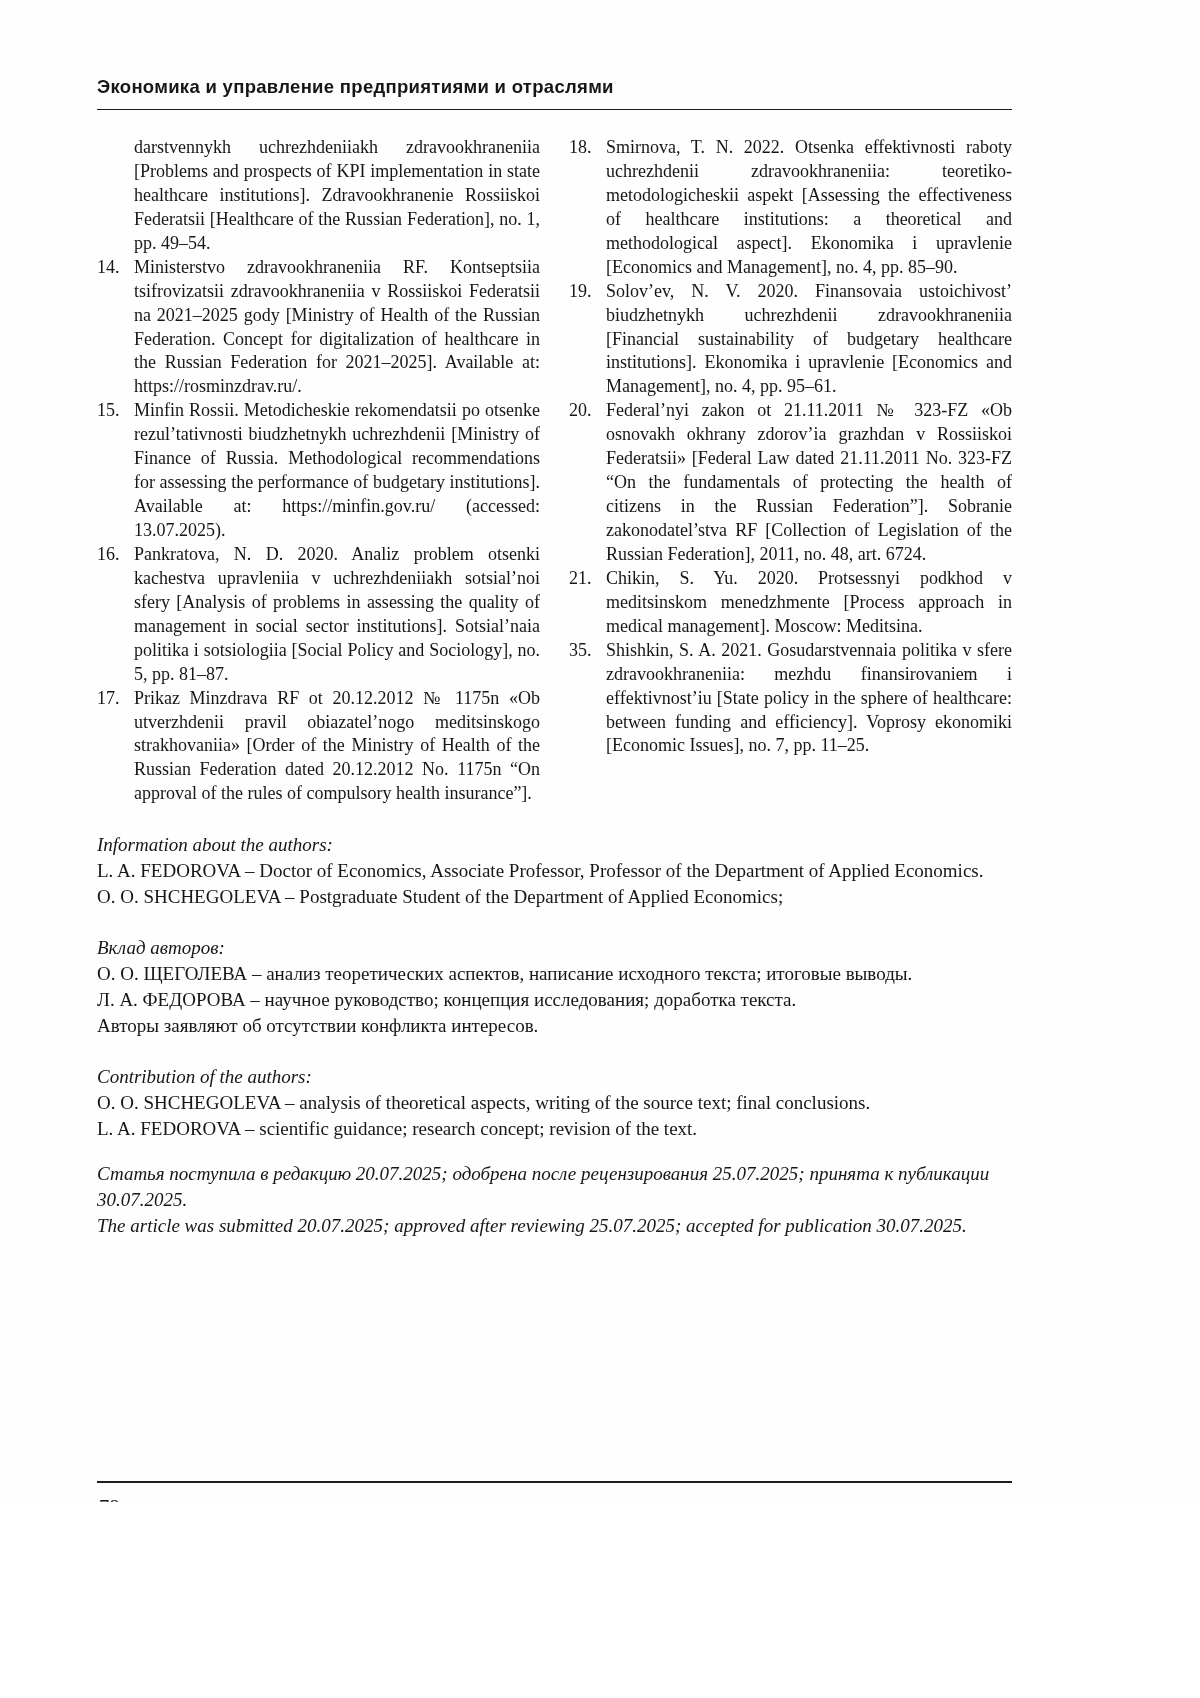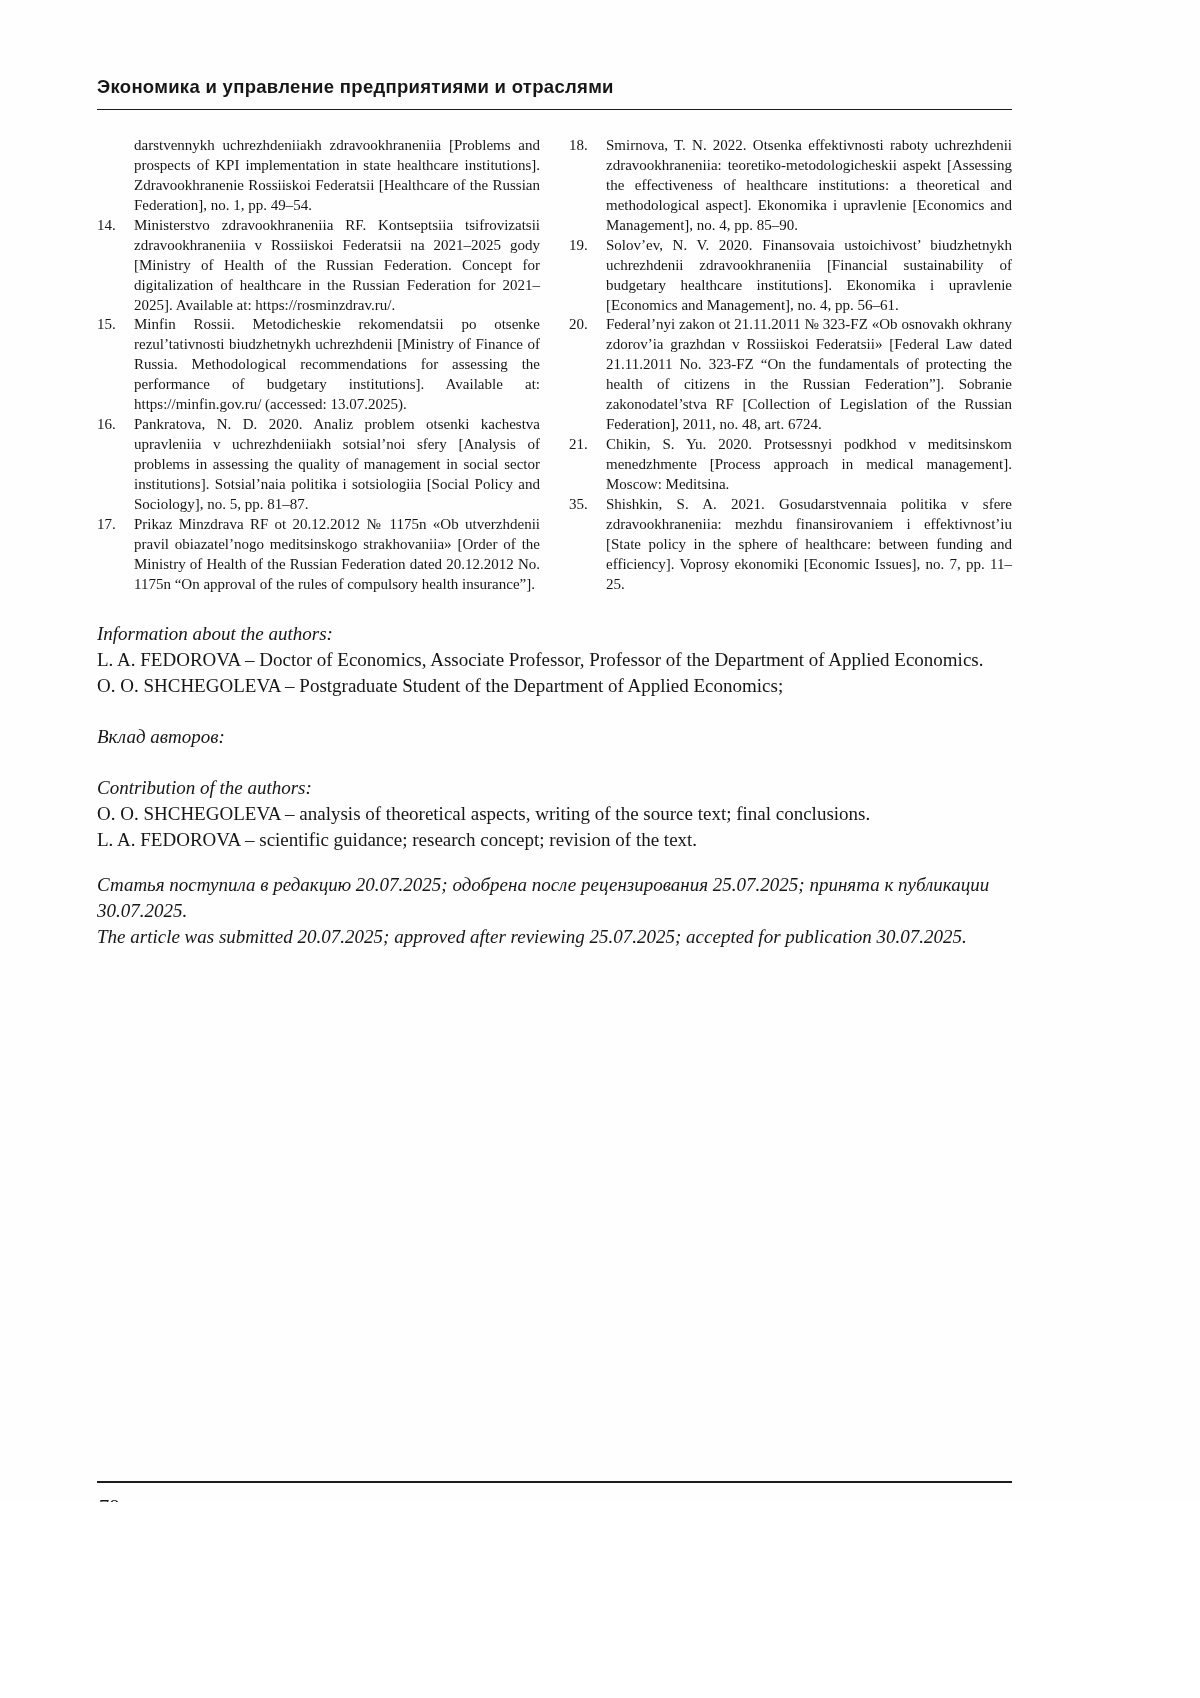"darstvennykh uchrezhdeniiakh" .refs { font-size: 15px -> 18px }
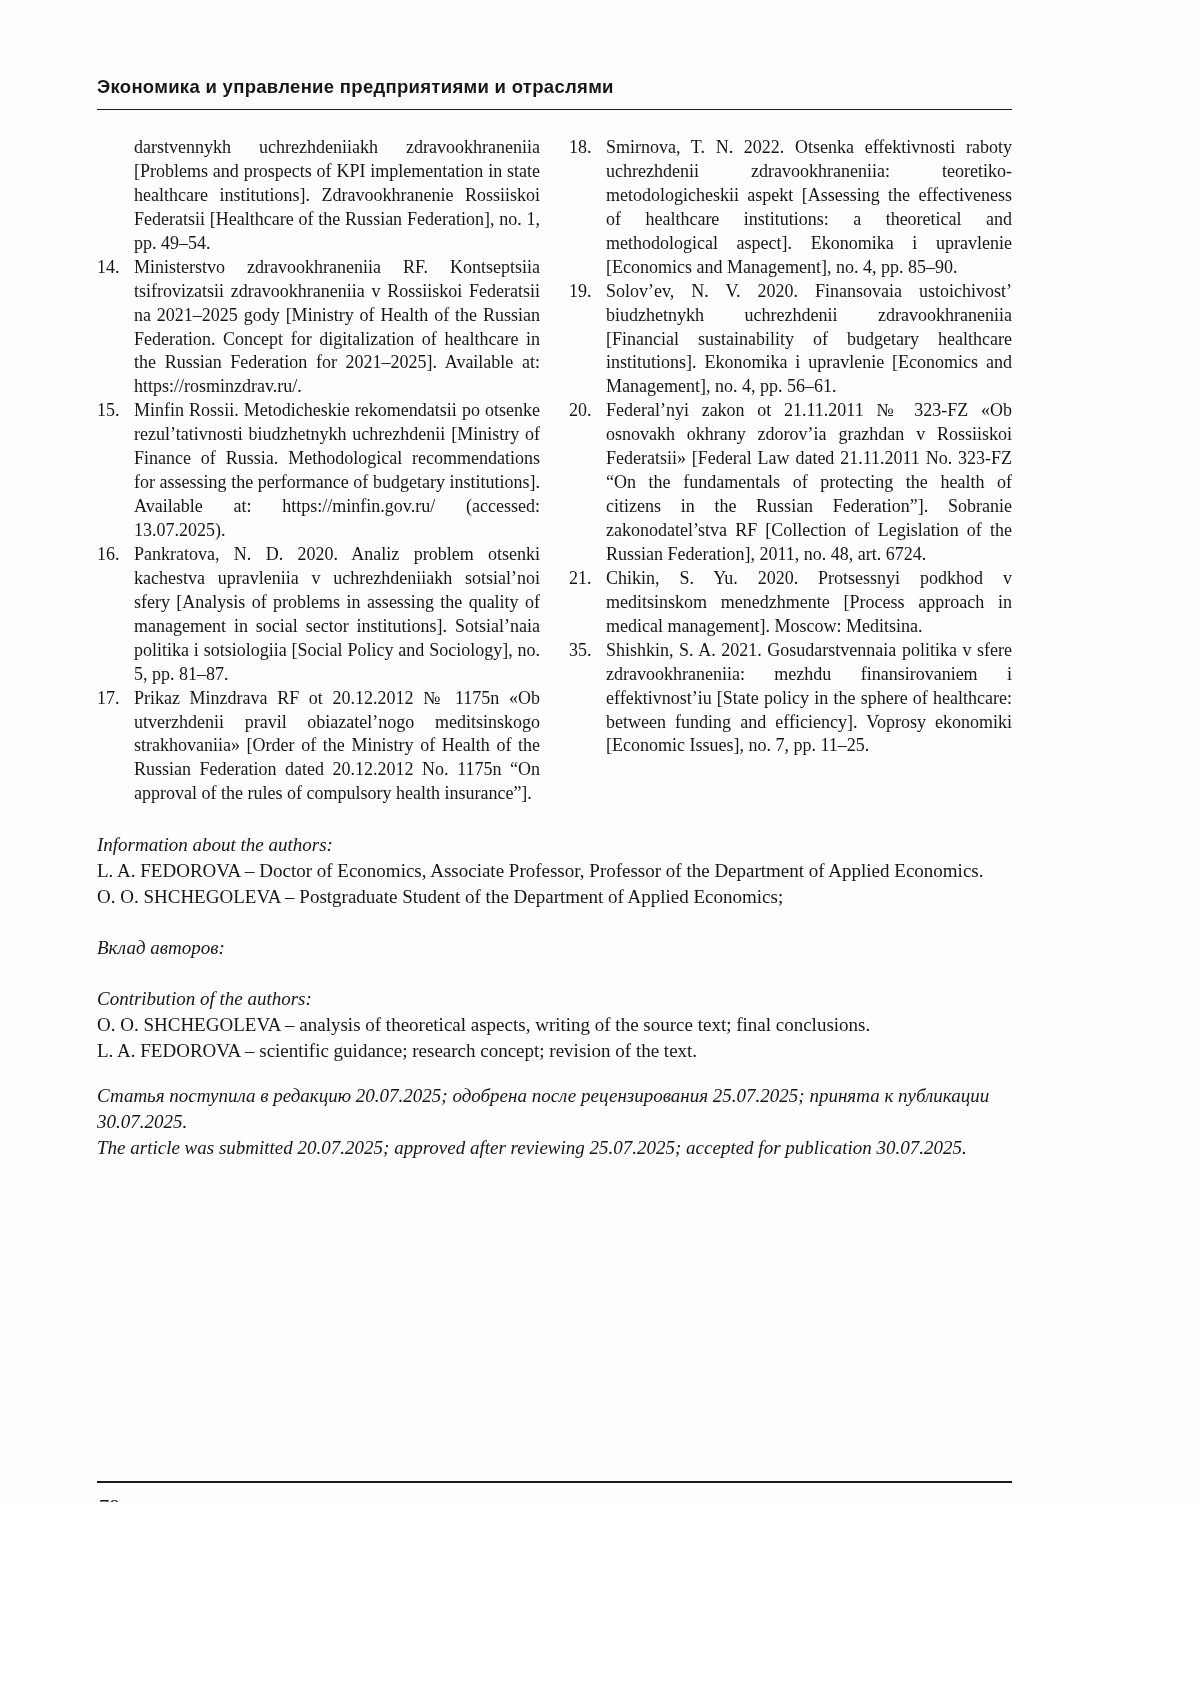"Solov’ev, N. V. 2020. Finansovaia" span.ref-text { text: 56 -> 95 }
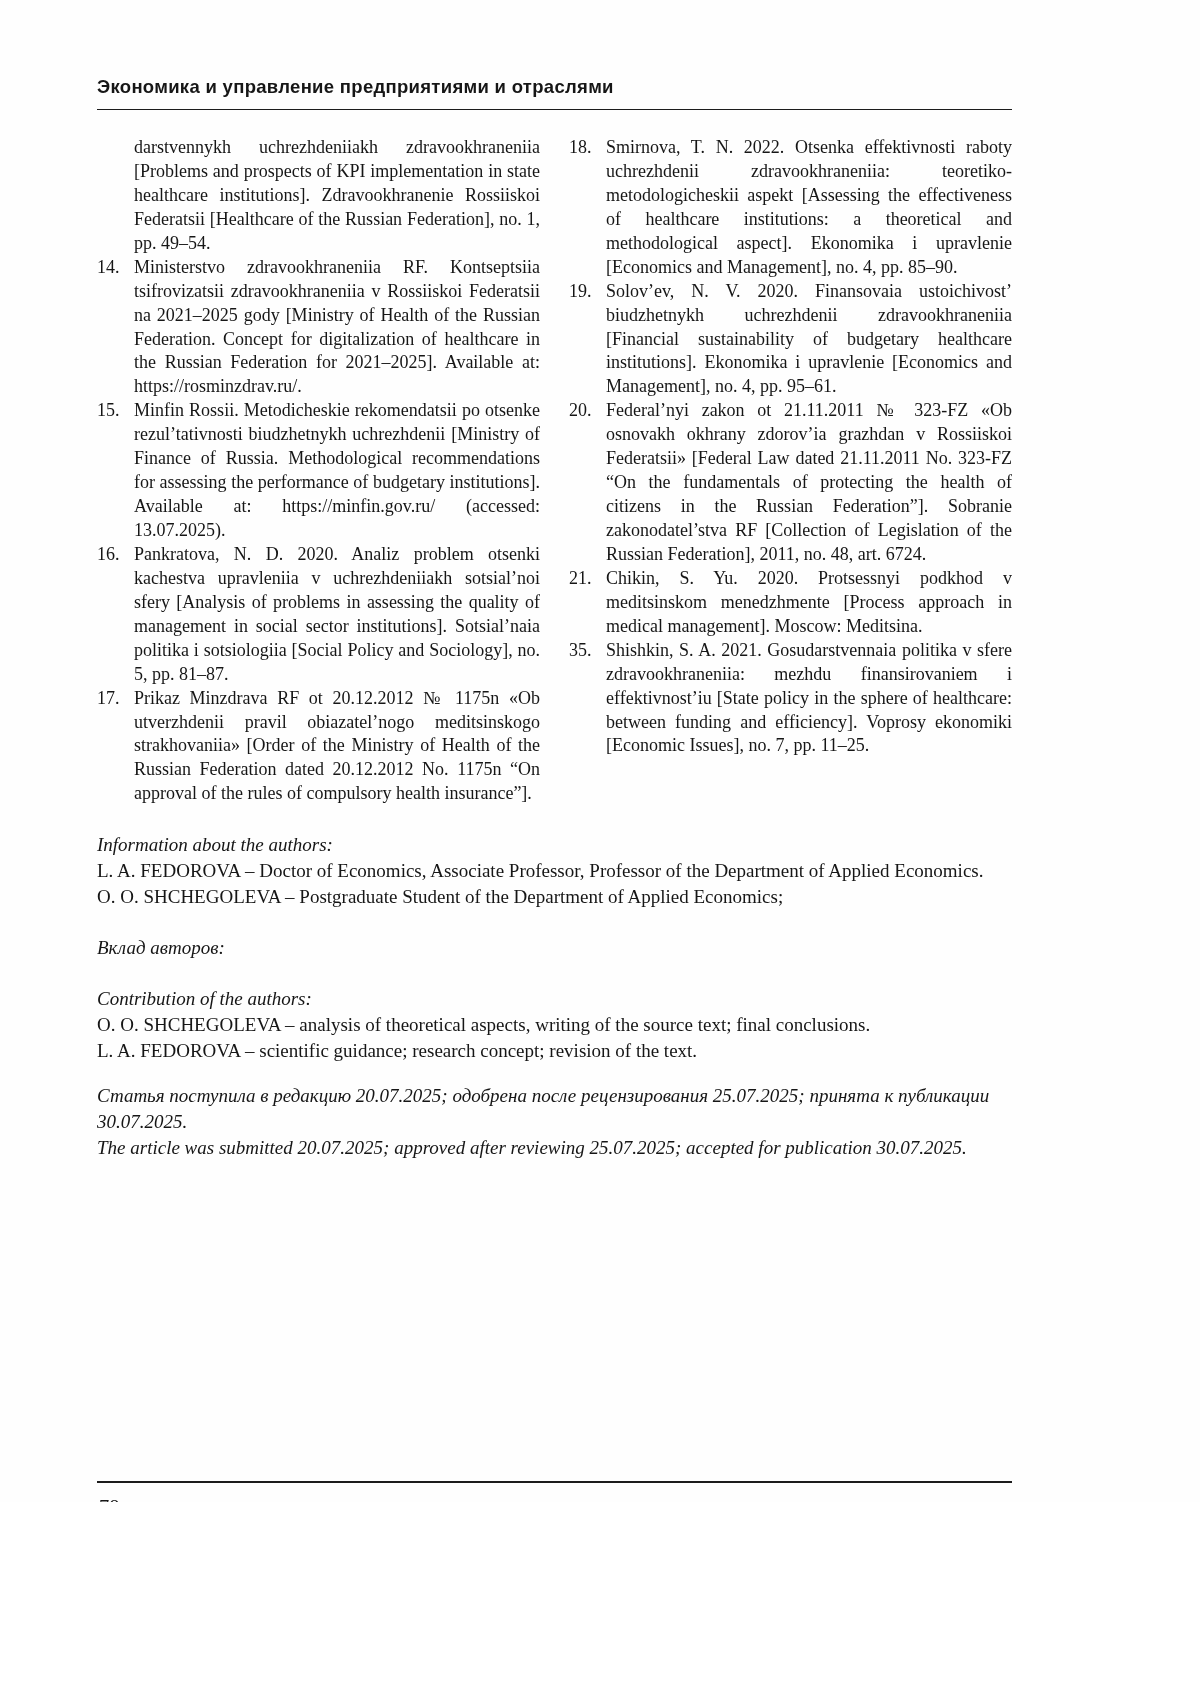"О. О. ЩЕГОЛЕВА – анализ" div { html: none -> <div> <p>О. О. ЩЕГОЛЕВА – анализ теоретических аспектов, написание исходного текста; итоговые выводы.</p> <p>Л. А. ФЕДОРОВА – научное руководство; концепция исследования; доработка текста.</p> <p>Авторы заявляют об отсутствии конфликта интересов.</p> </div> }
